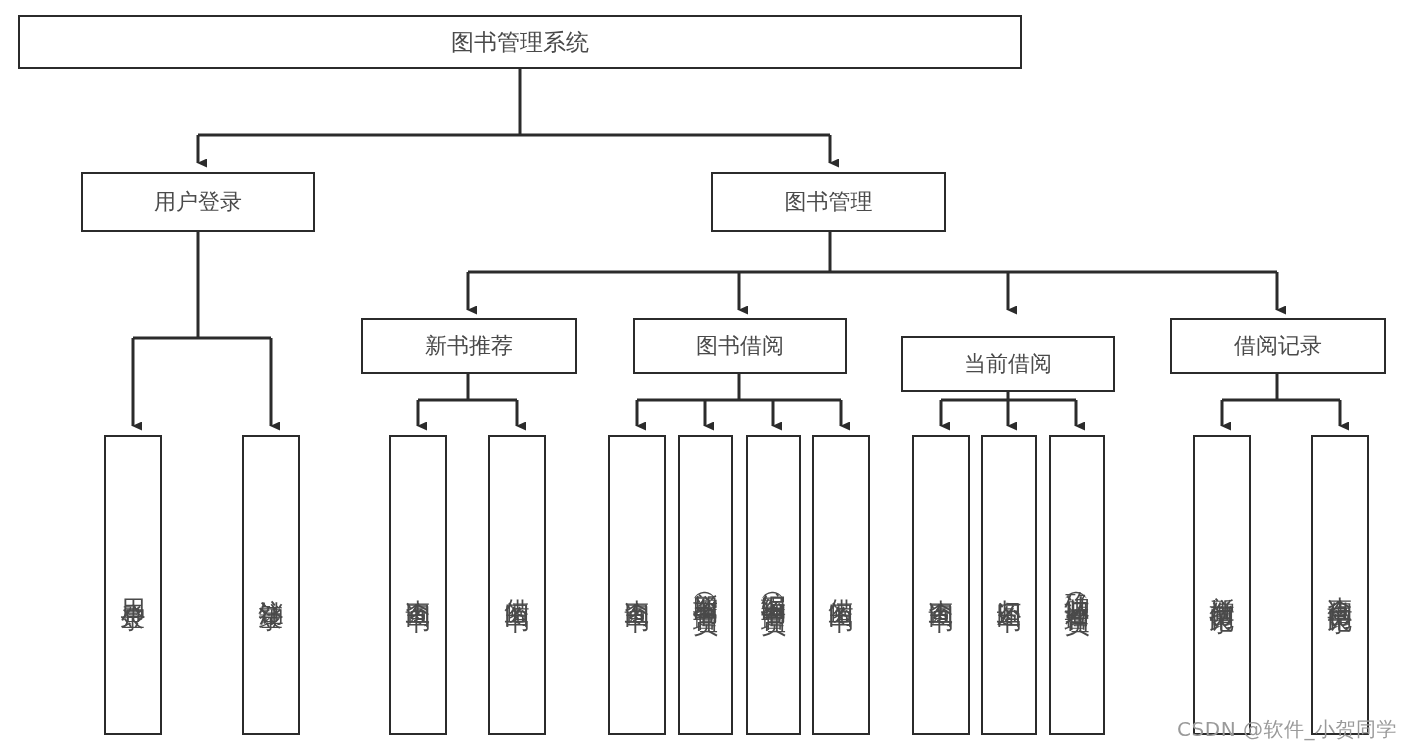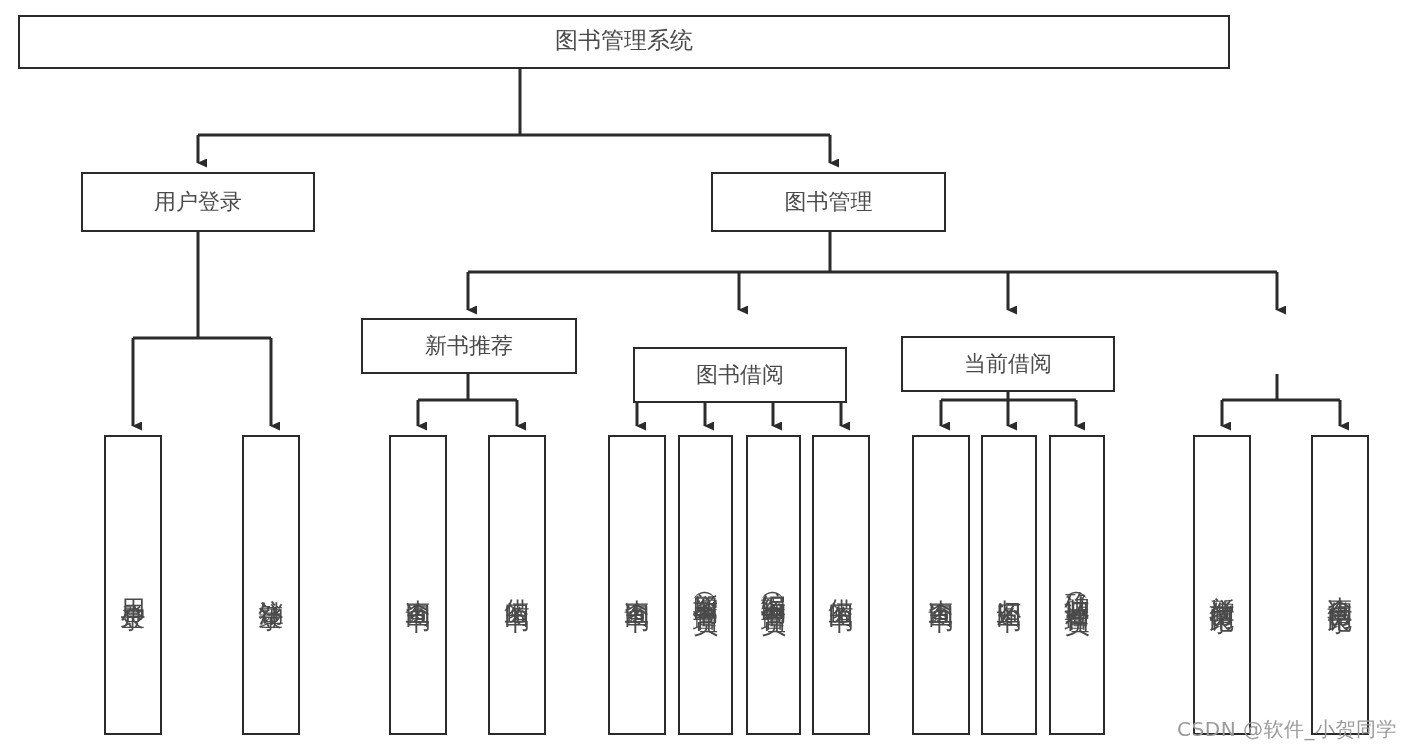"图书管理系统" .node.root { font-family: Liberation Mono, monospace -> none; width: 1212px -> 1004px }
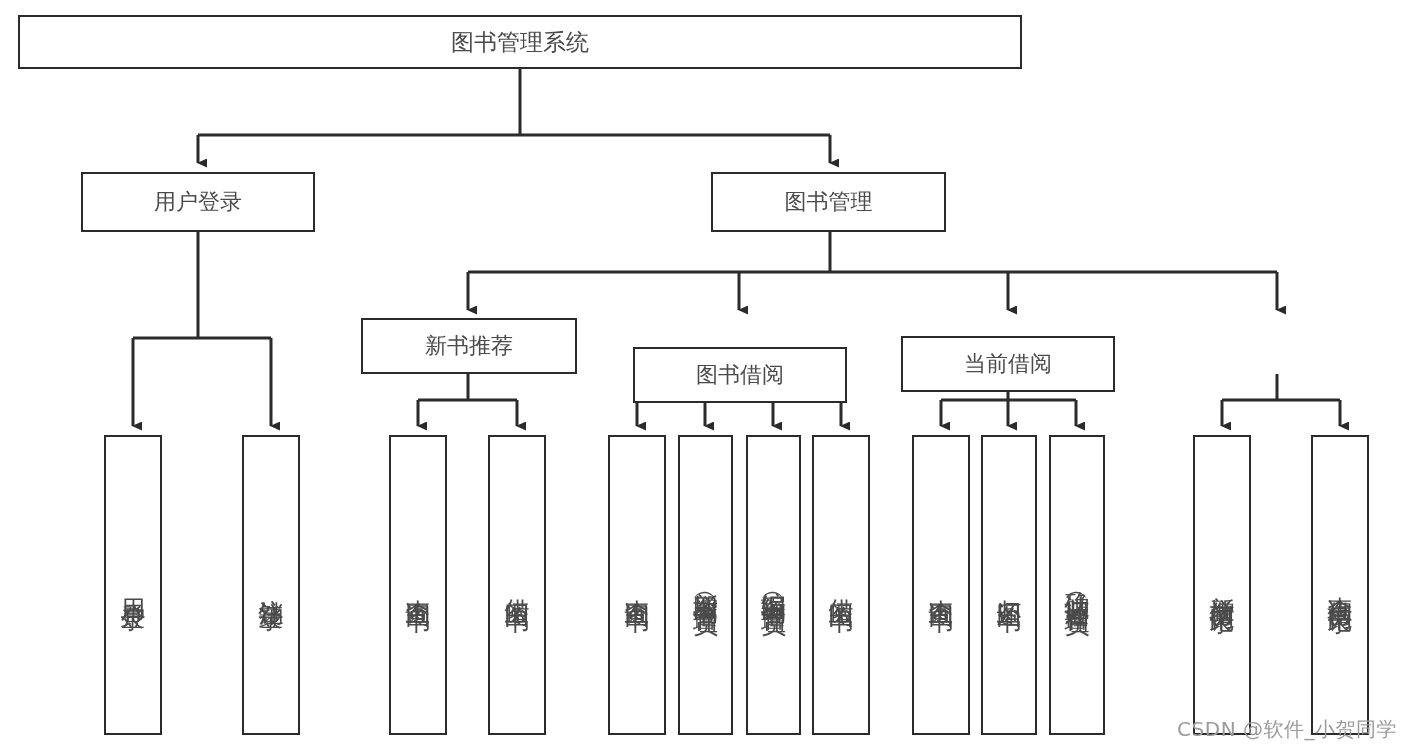"图书借阅" div.node { margin-top: 29px -> none }
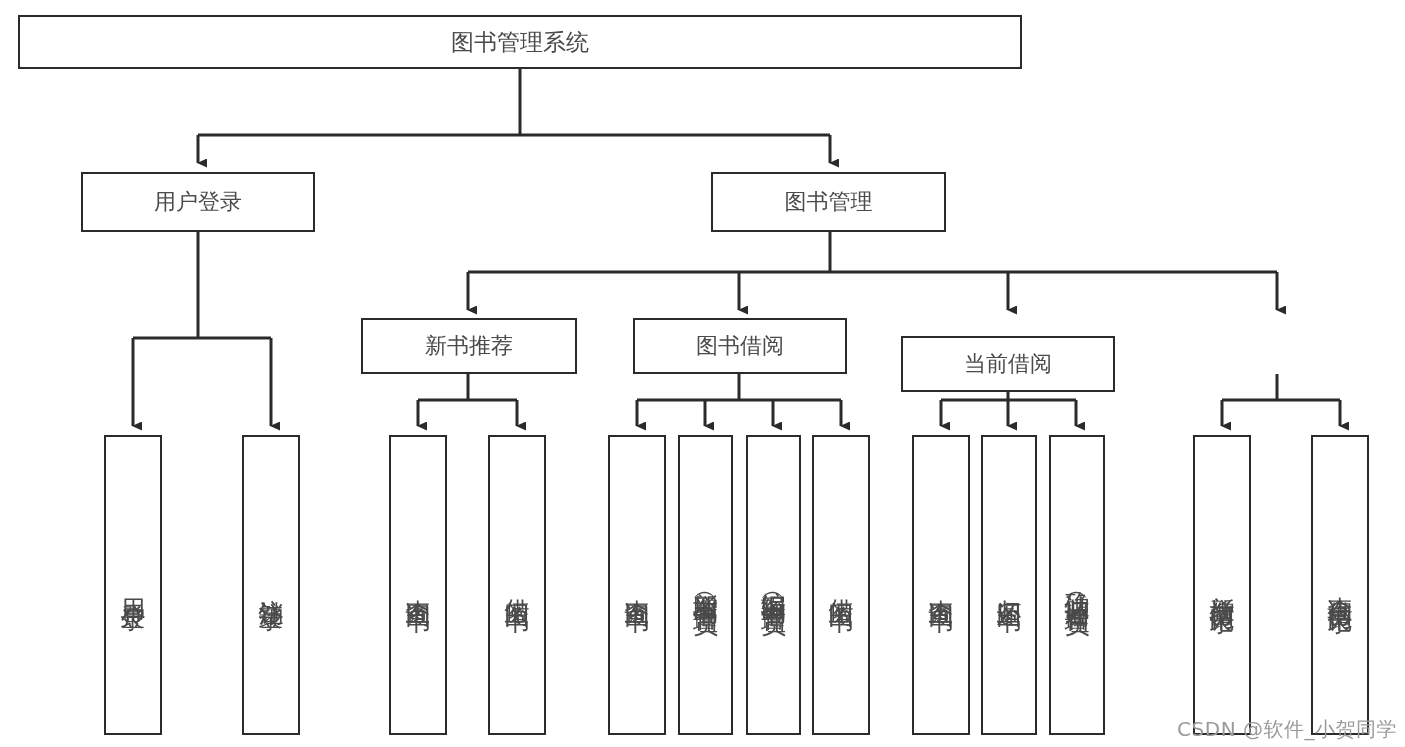"借阅记录" div.node { html: none -> <div> <span>借阅记录</span> </div> }
